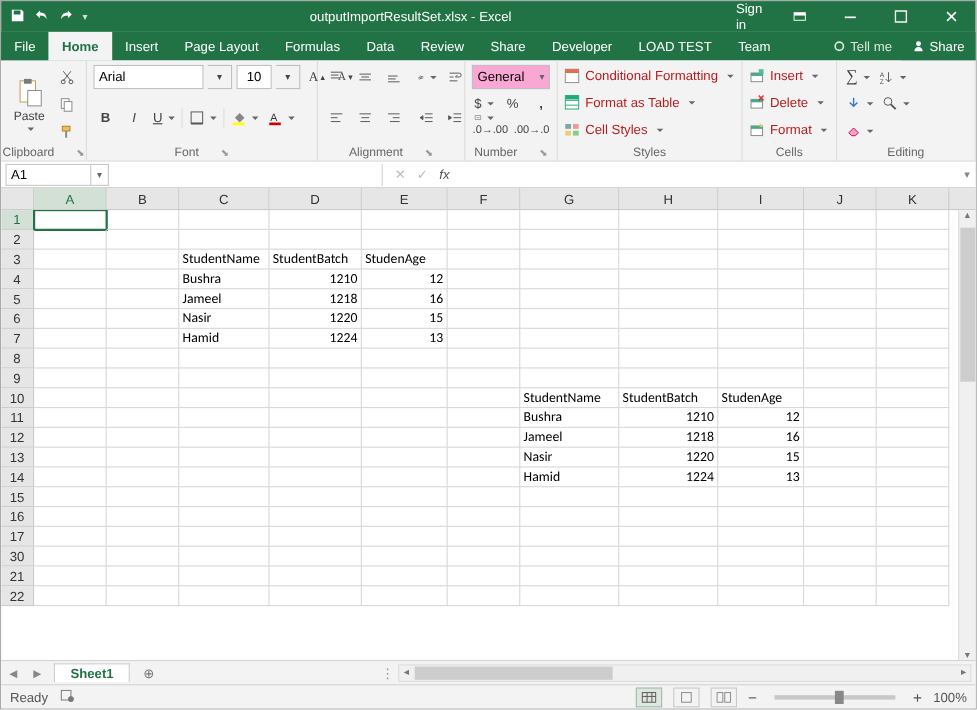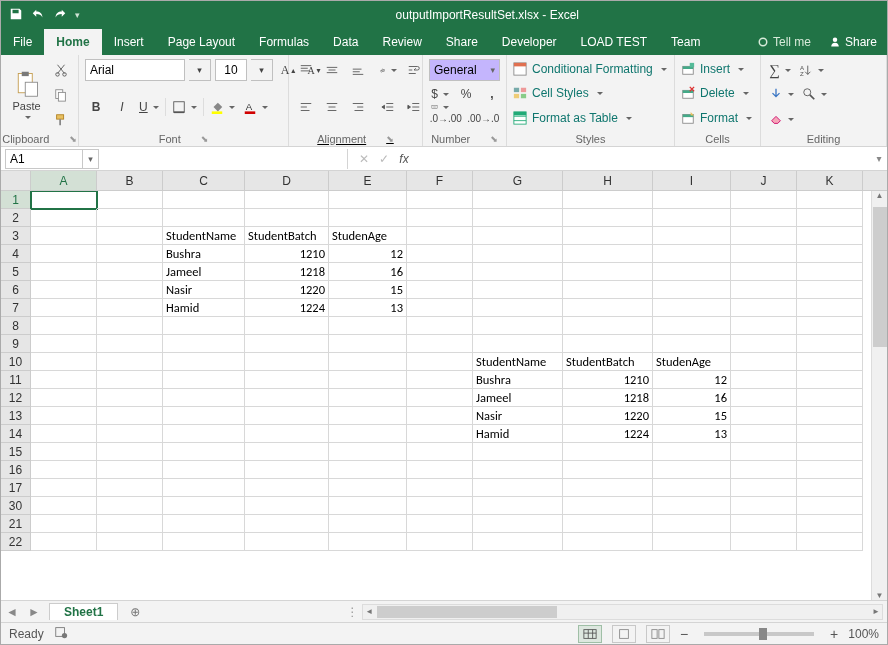"Sign in" div.right { html: none -> <div> <div>Sign in</div> <div> <svg> <rect></rect> <rect></rect> </svg> </div> <div> <svg> <rect></rect> </svg> </div> <div> <svg> <rect></rect> </svg> </div> <div> <svg> <path></path> </svg> </div> </div> }
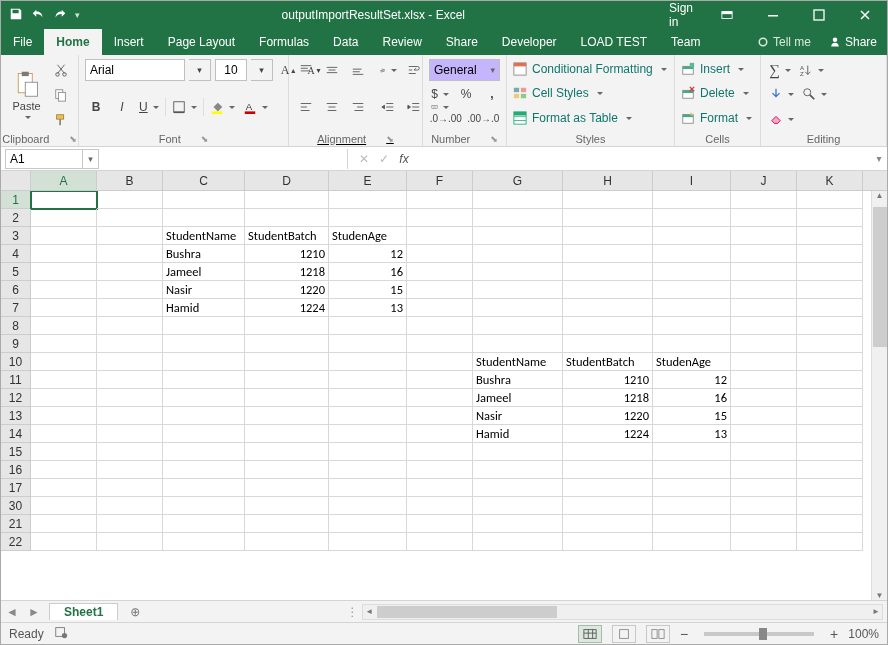"General" div { background: #c4b5fd -> #f9a8d4 }
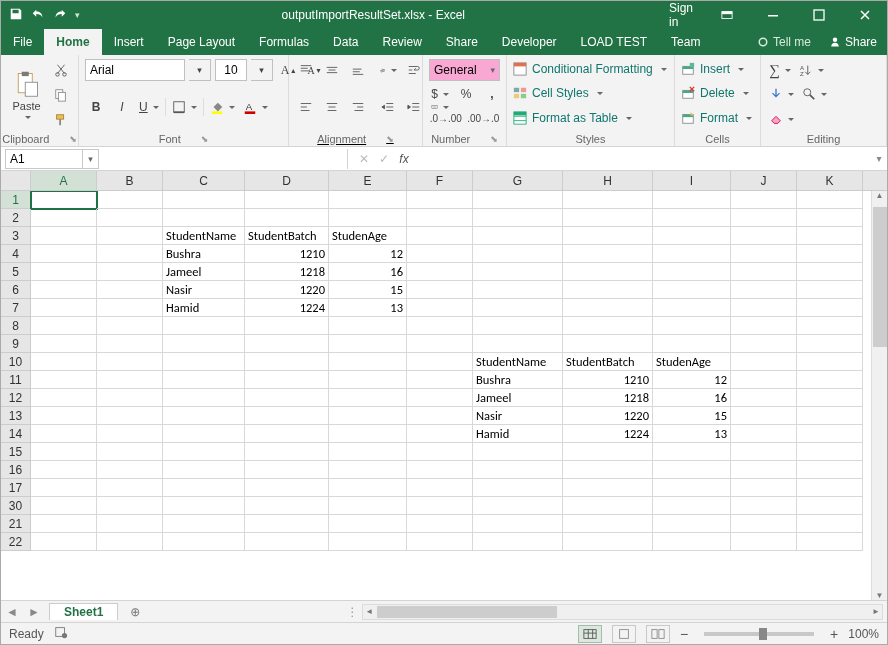"Conditional Formatting" .stylebtn { color: #0f766e -> #b91c1c }
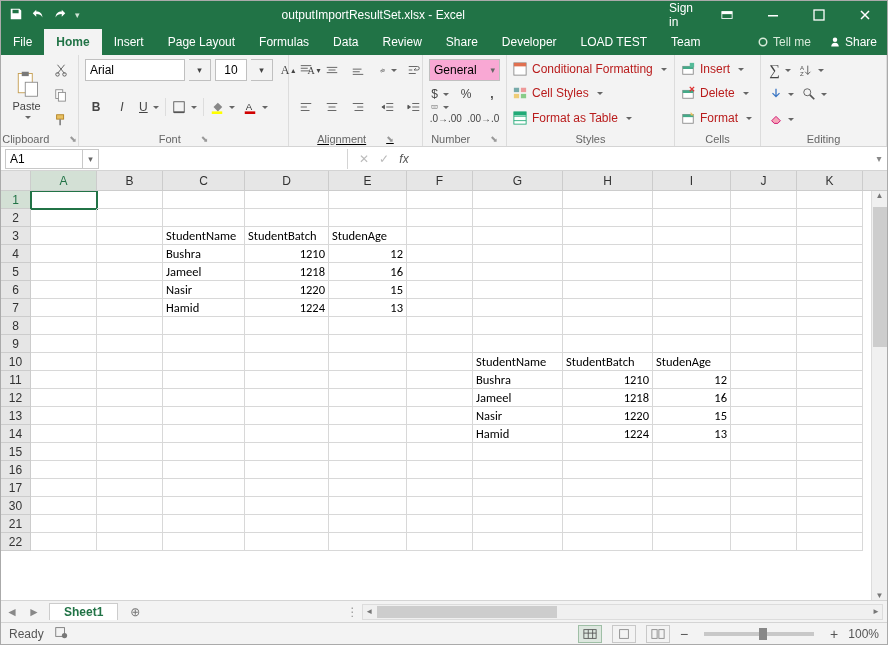"Cell Styles" div.stylebtn { order: before "Format as Table" -> after "Format as Table" }
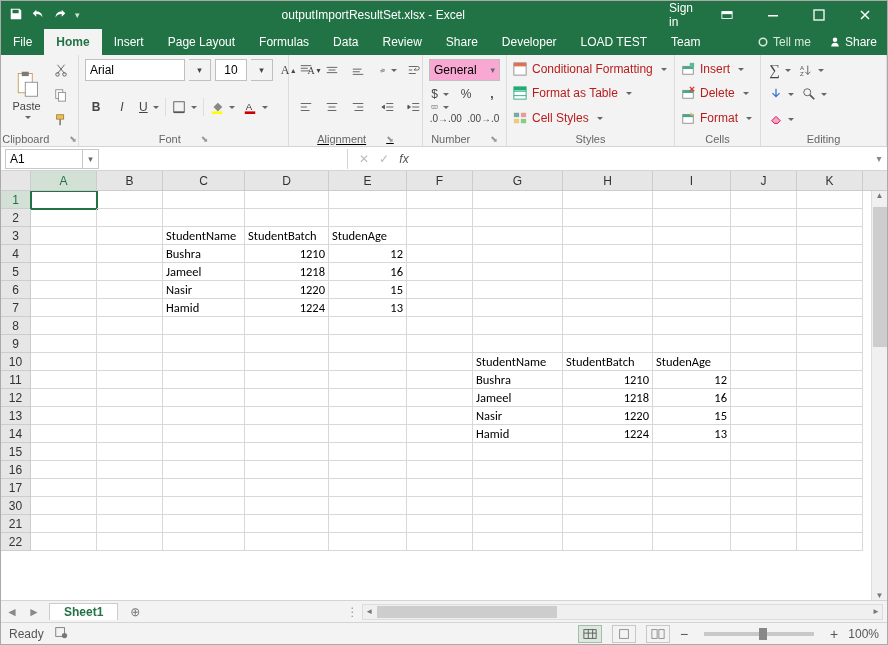"Alignment" div.group { text-decoration: underline -> none }
